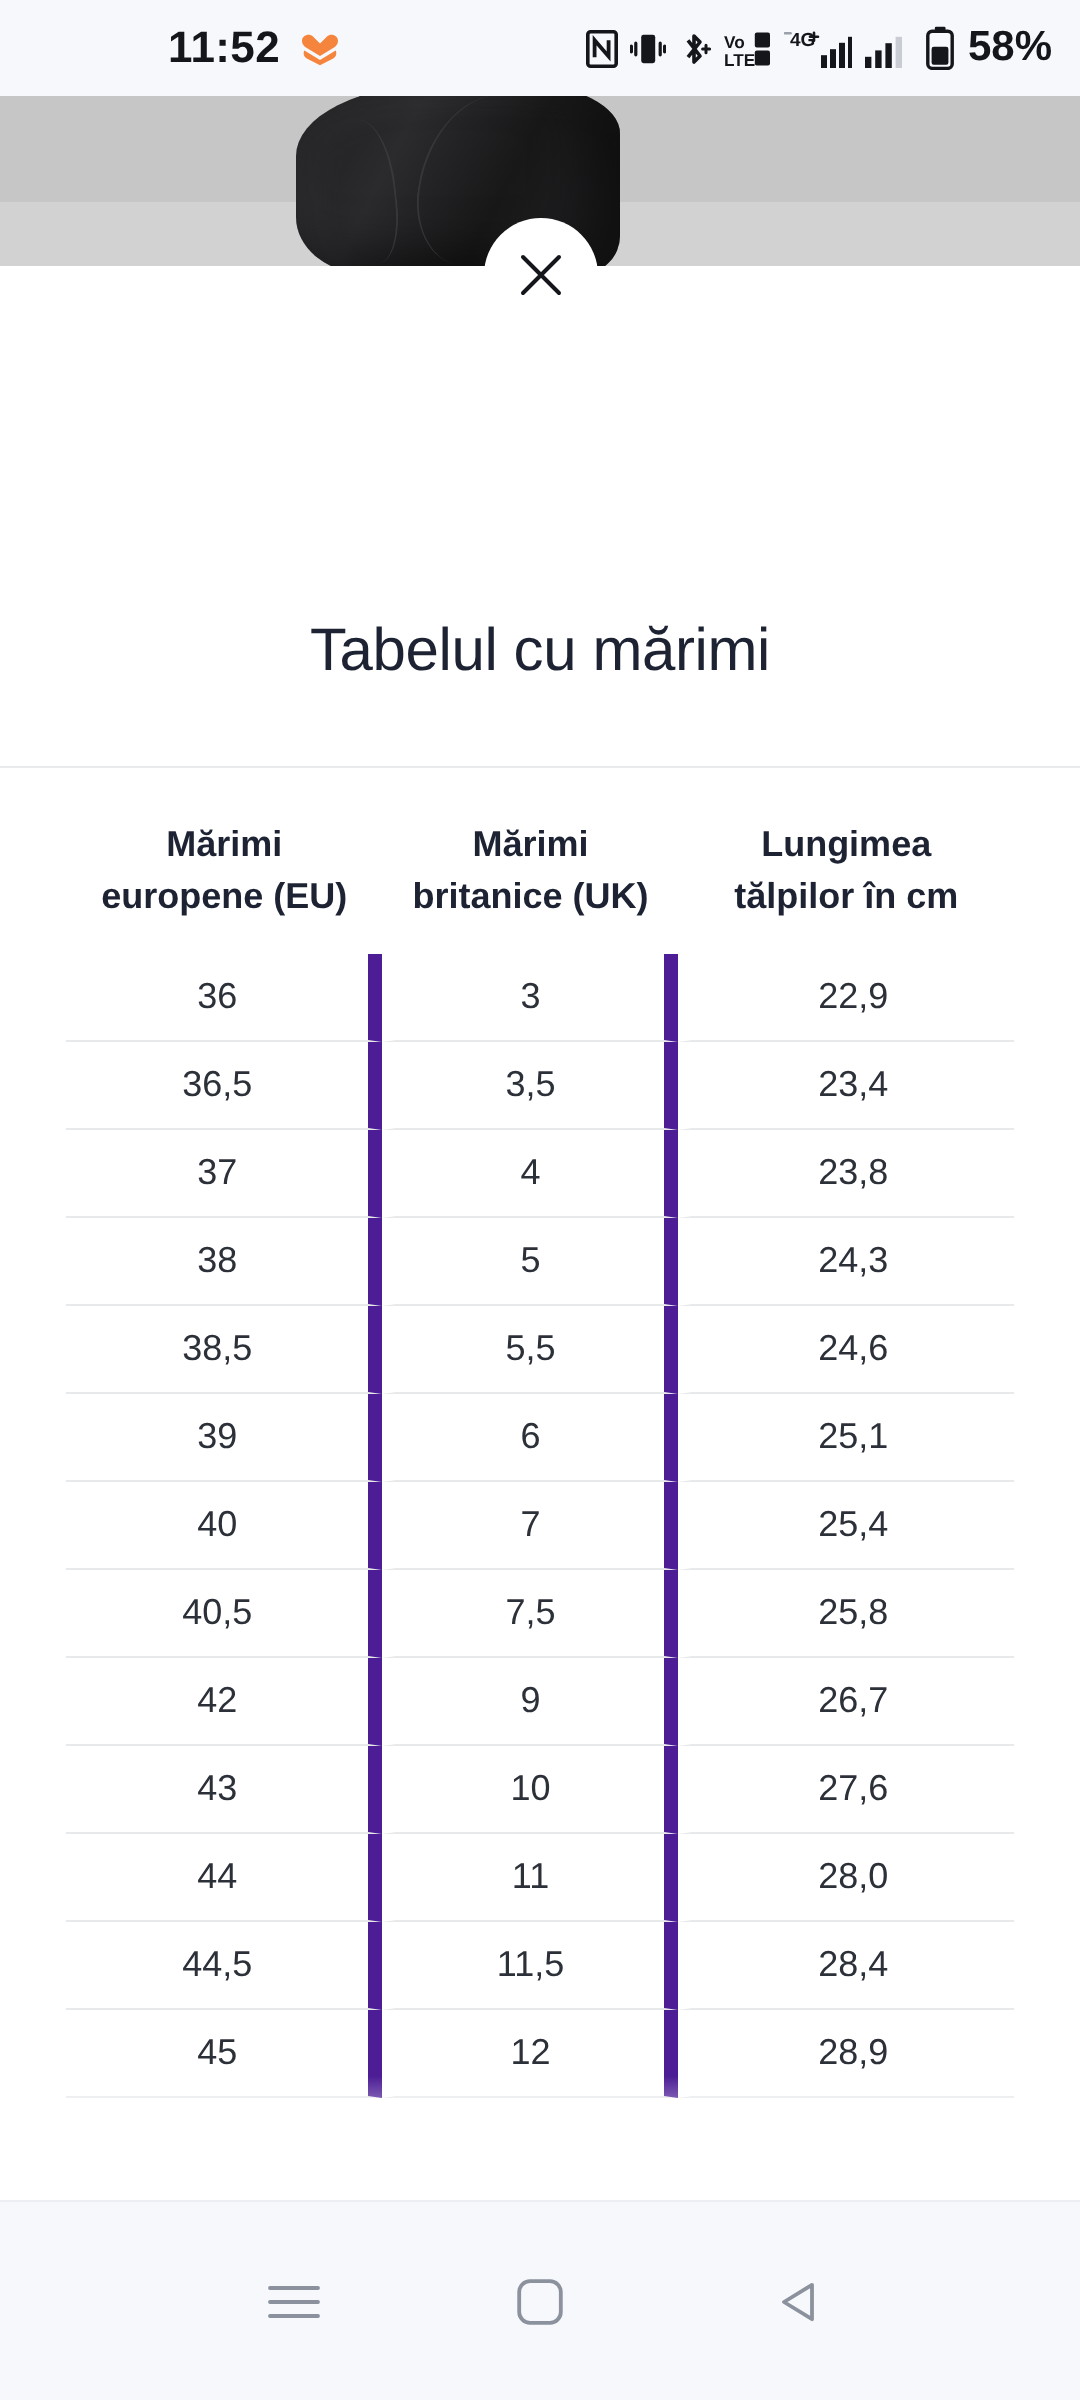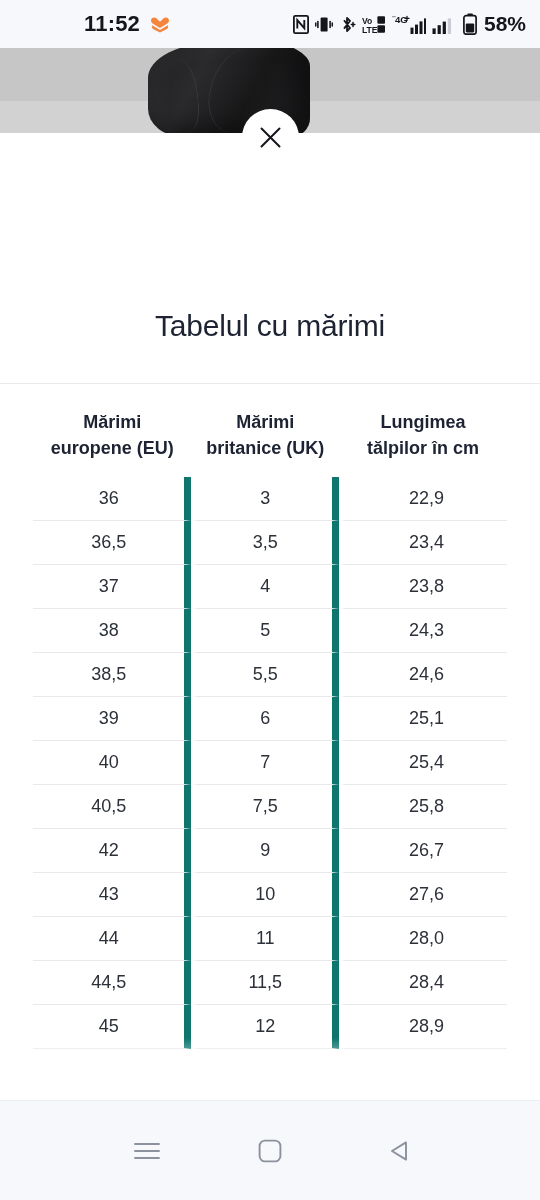"36" .size-table td.gap-right { border-right: 7px solid #0f766e -> 7px solid #4c1d95 }
